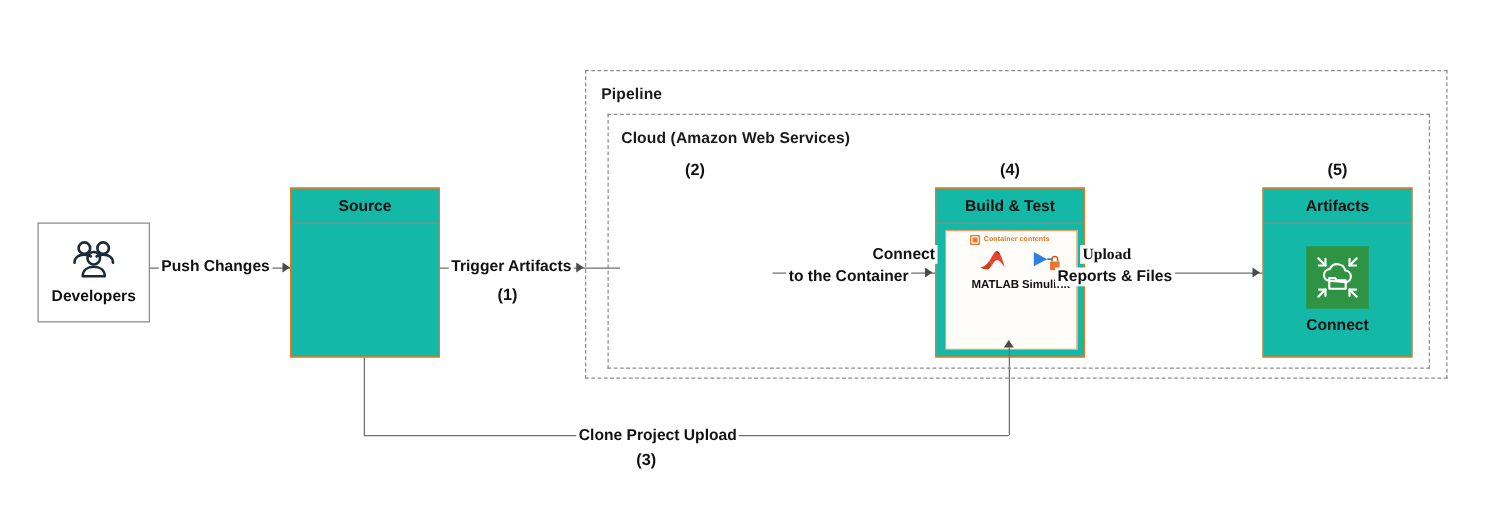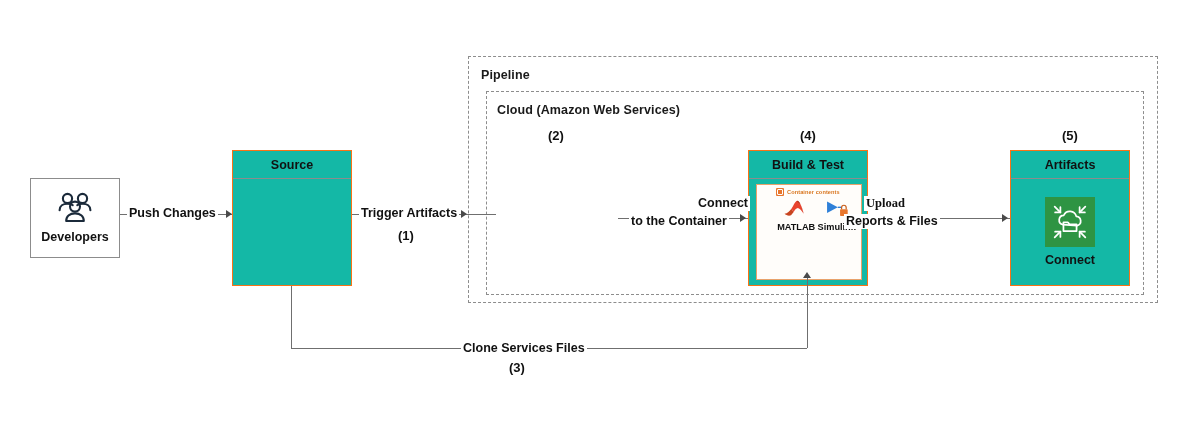"Clone Services Files" div.conn-label { text: Services Files -> Project Upload }
